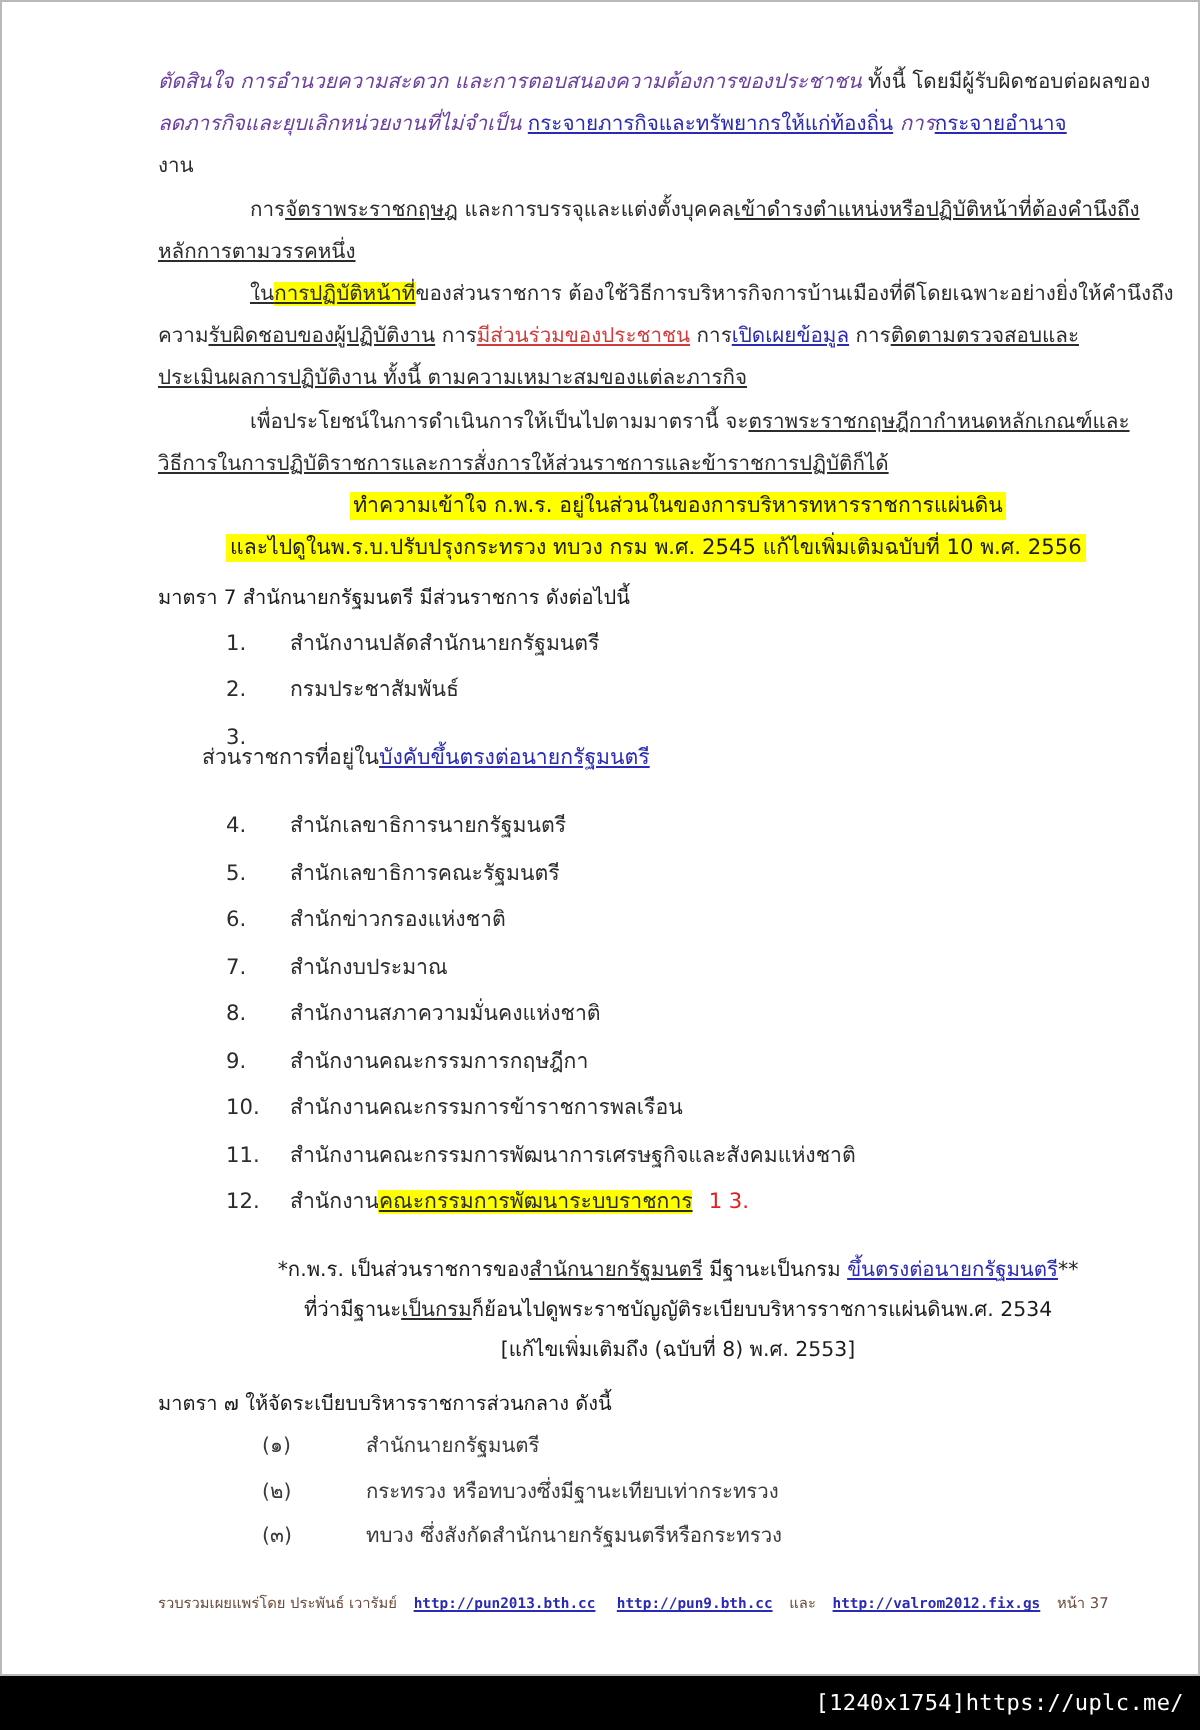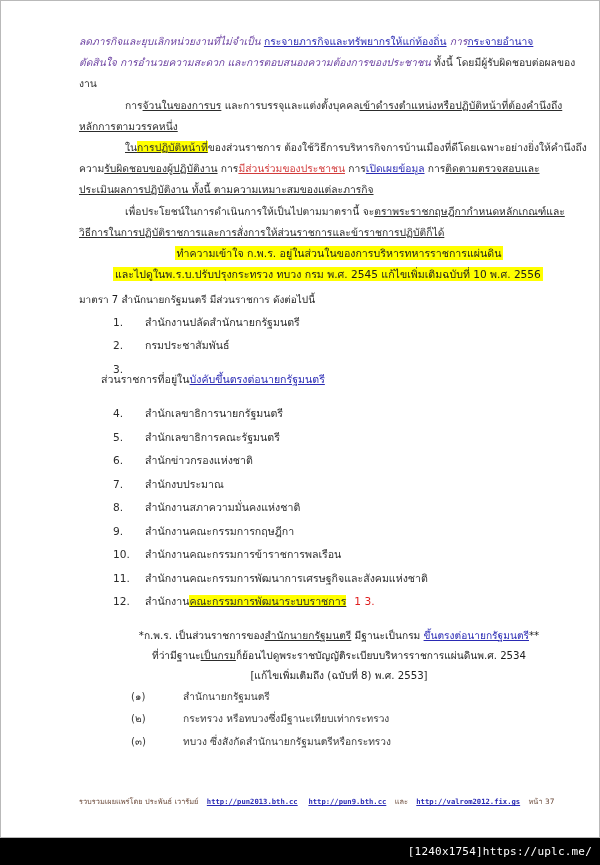"ลดภารกิจและยุบเลิกหน่วยงานที่ไม่จำเป็น" p.para { order: before "ตัดสินใจ การอำนวยความสะดวก" -> after "ตัดสินใจ การอำนวยความสะดวก" }
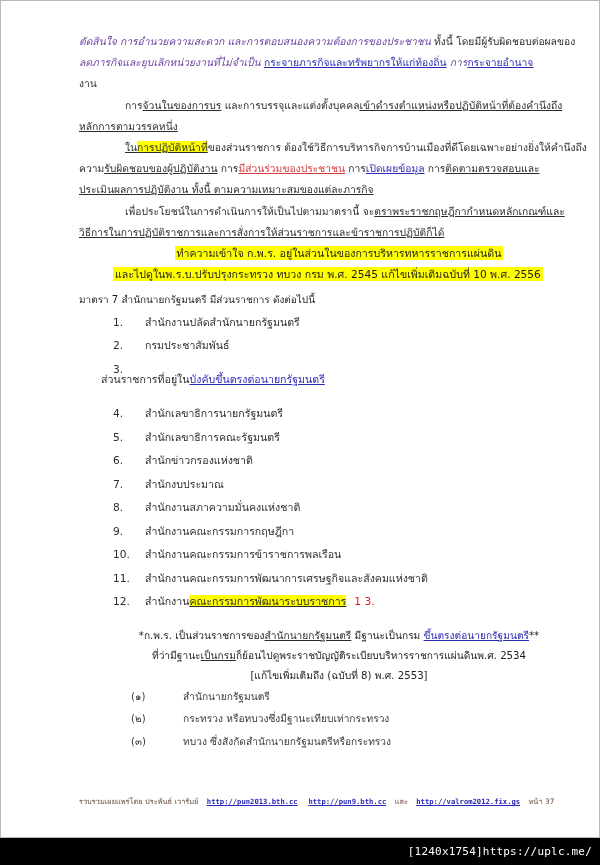"จัวนในของการบร" span.u-dark { text: จัวนในของการบร -> จัตราพระราชกฤษฎ }
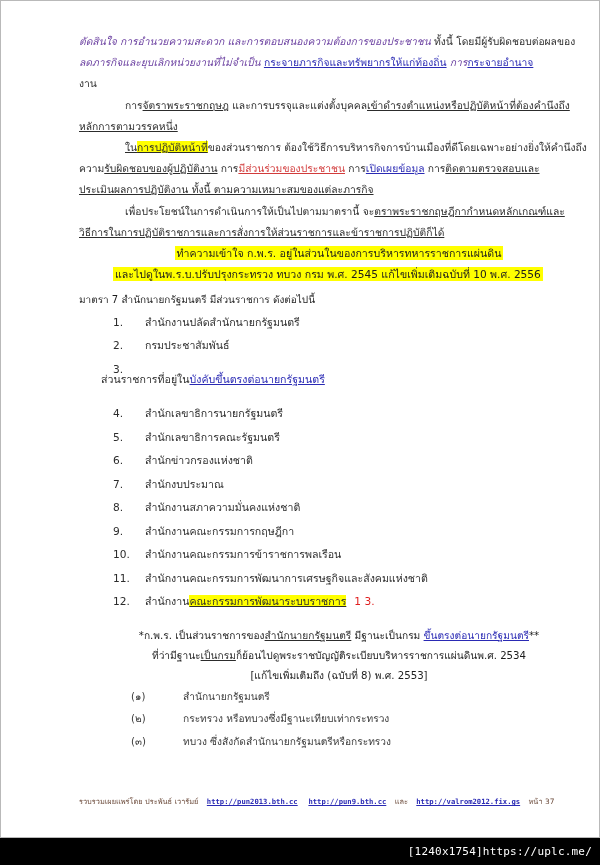"มาตรา ๗" p.sec-head { html: none -> <p>มาตรา ๗ ให้จัดระเบียบบริหารราชการส่วนกลาง ดังนี้</p> }
